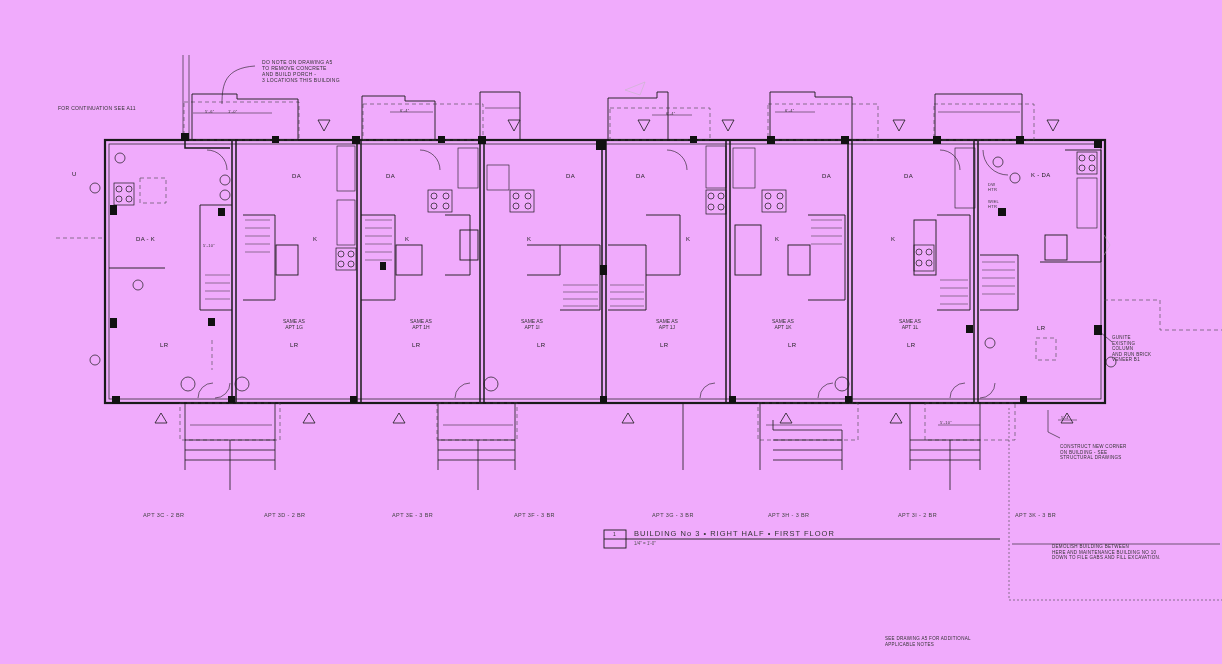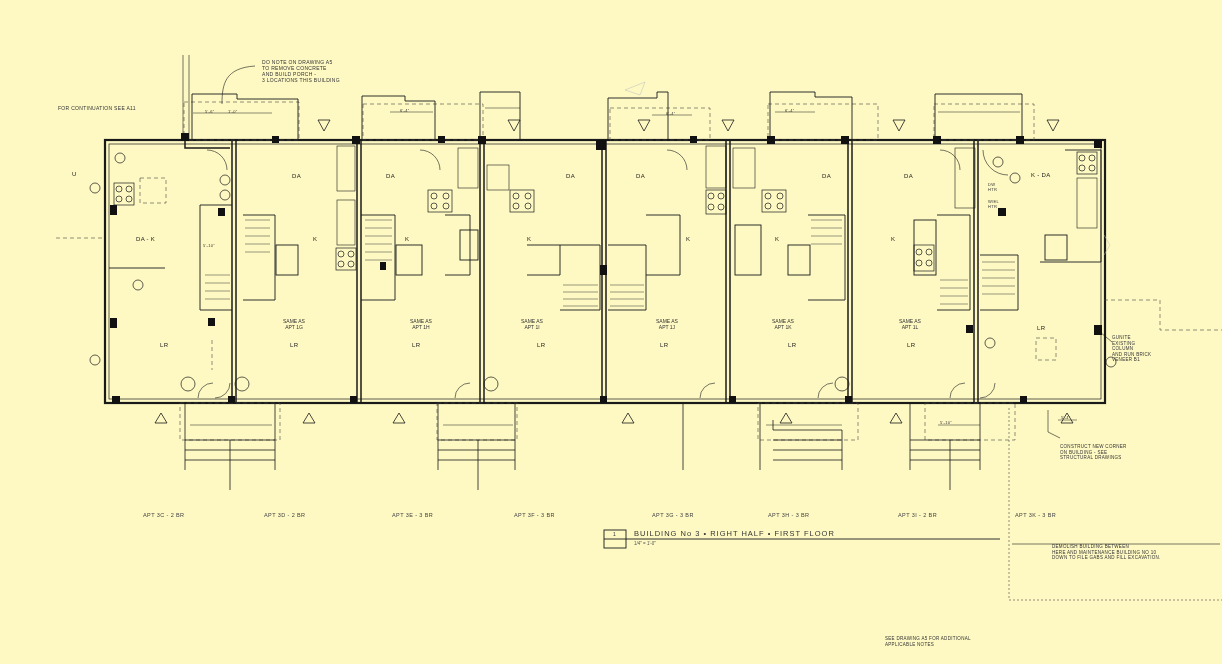"BUILDING No 3 • RIGHT" .sheet { background: #fef9c3 -> #f0abfc }
